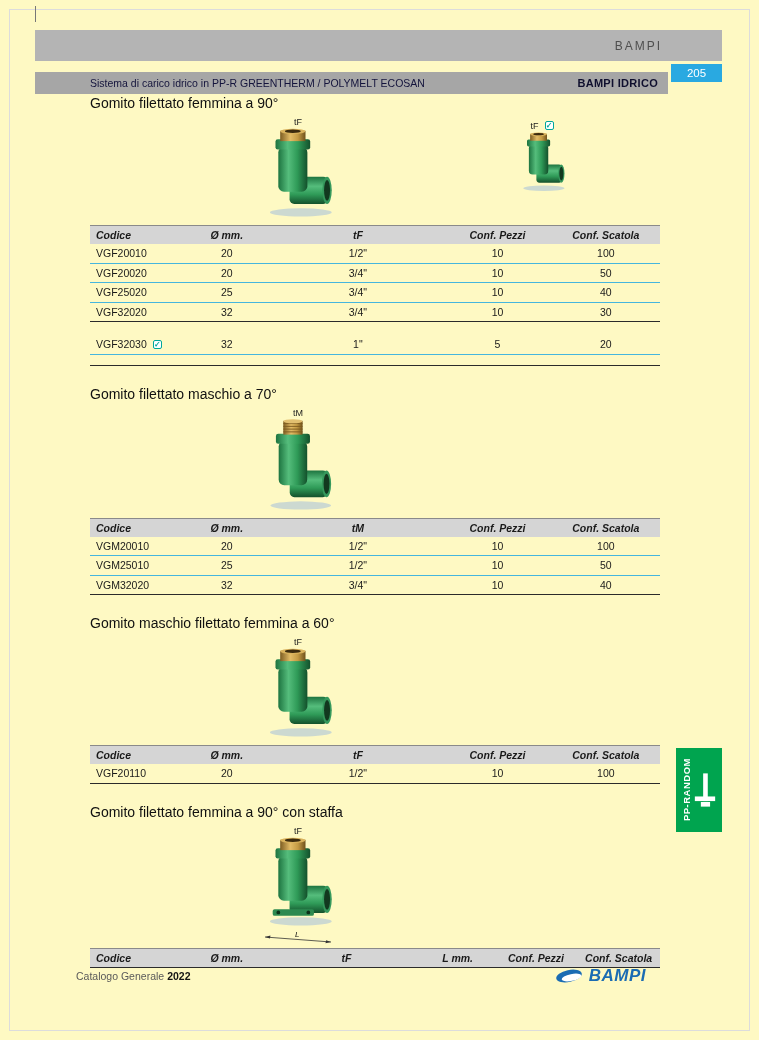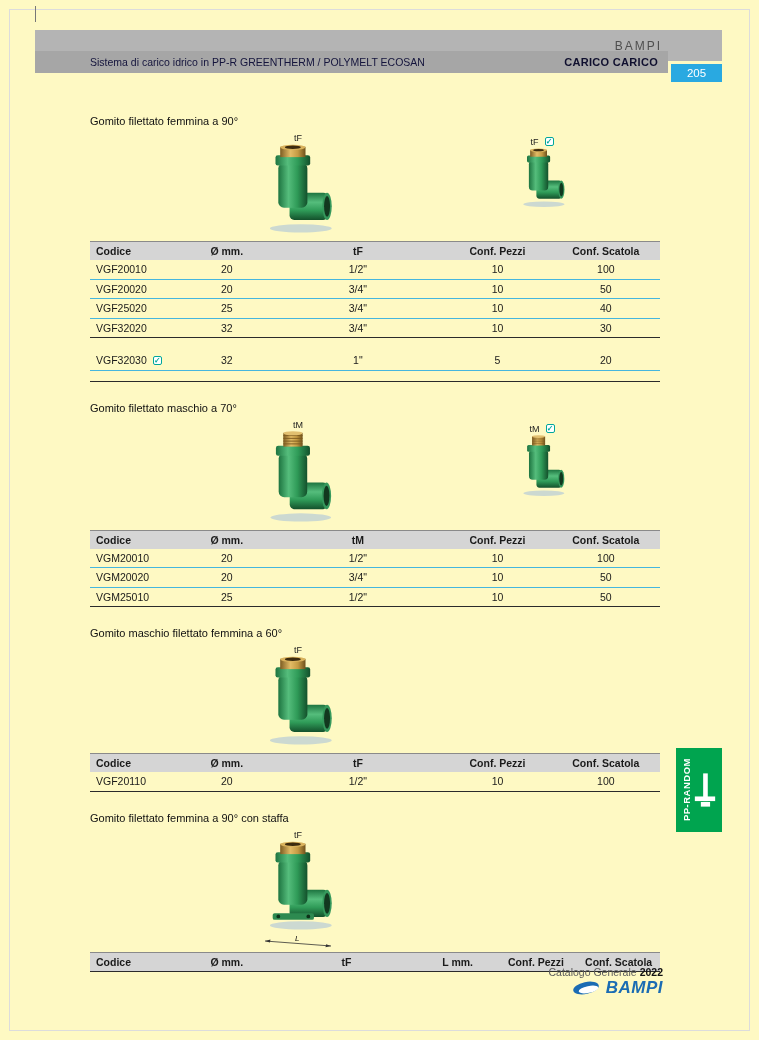"Sistema di carico idrico in" .subhead { top: 51px -> 72px }
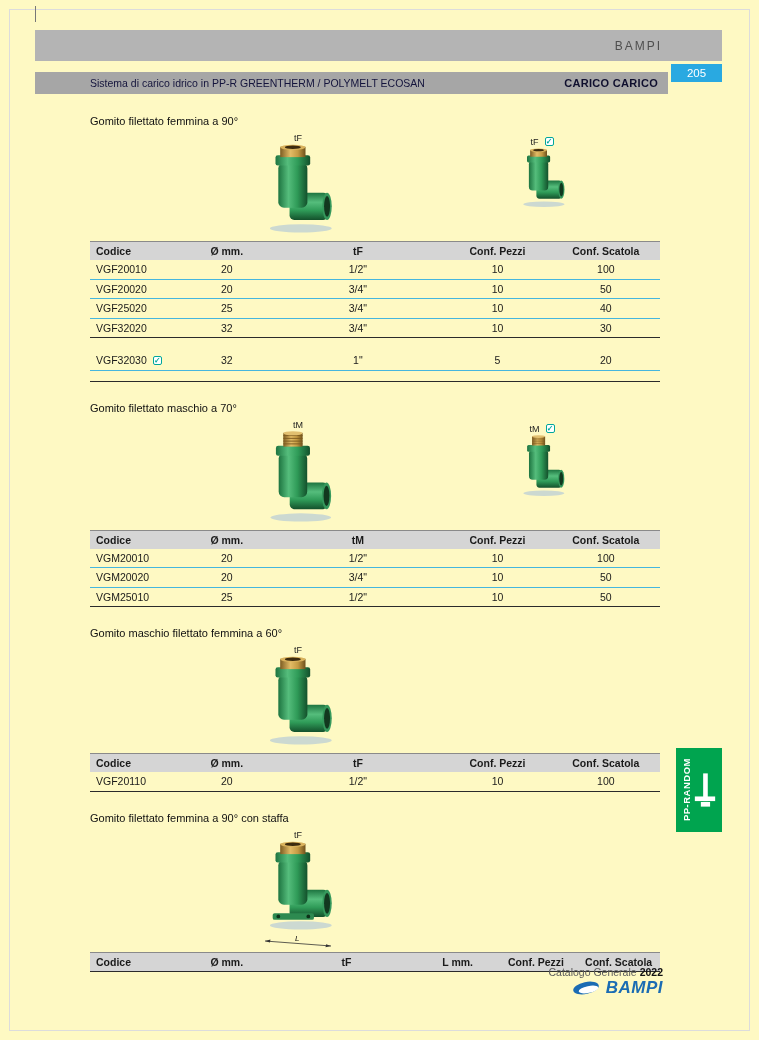"CARICO CARICO" span.right { text: CARICO CARICO -> BAMPI IDRICO }
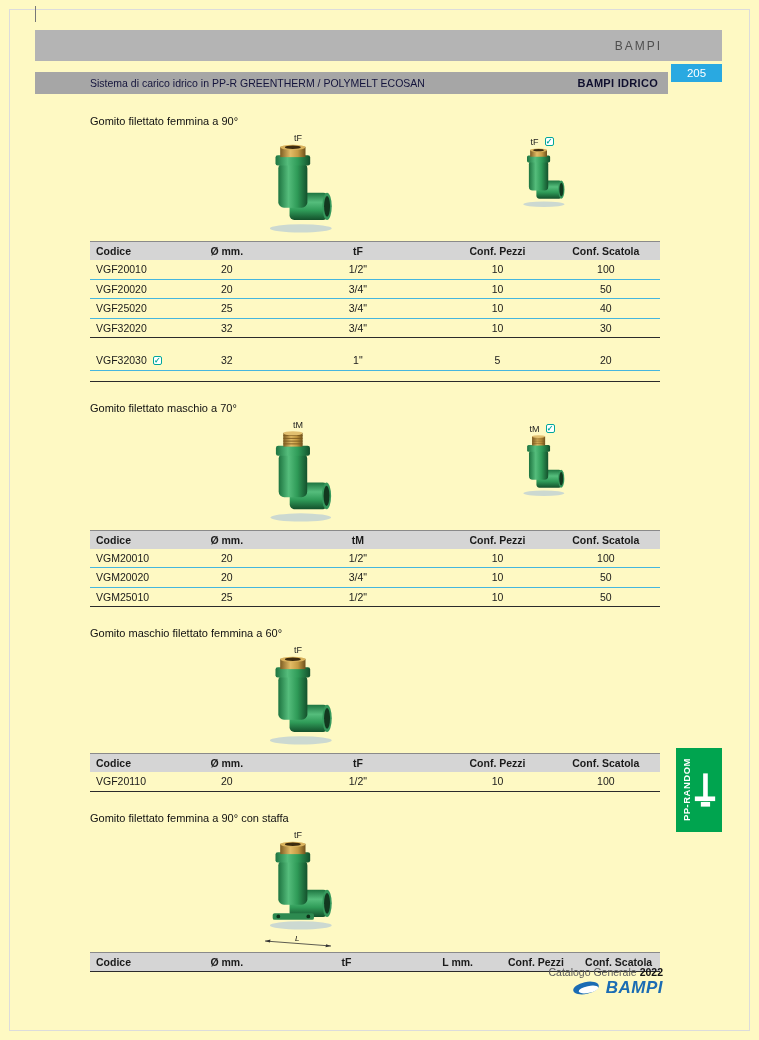"Gomito filettato femmina a 90°" .sec-title { font-size: 11px -> 14px; margin-top: 20px -> none }
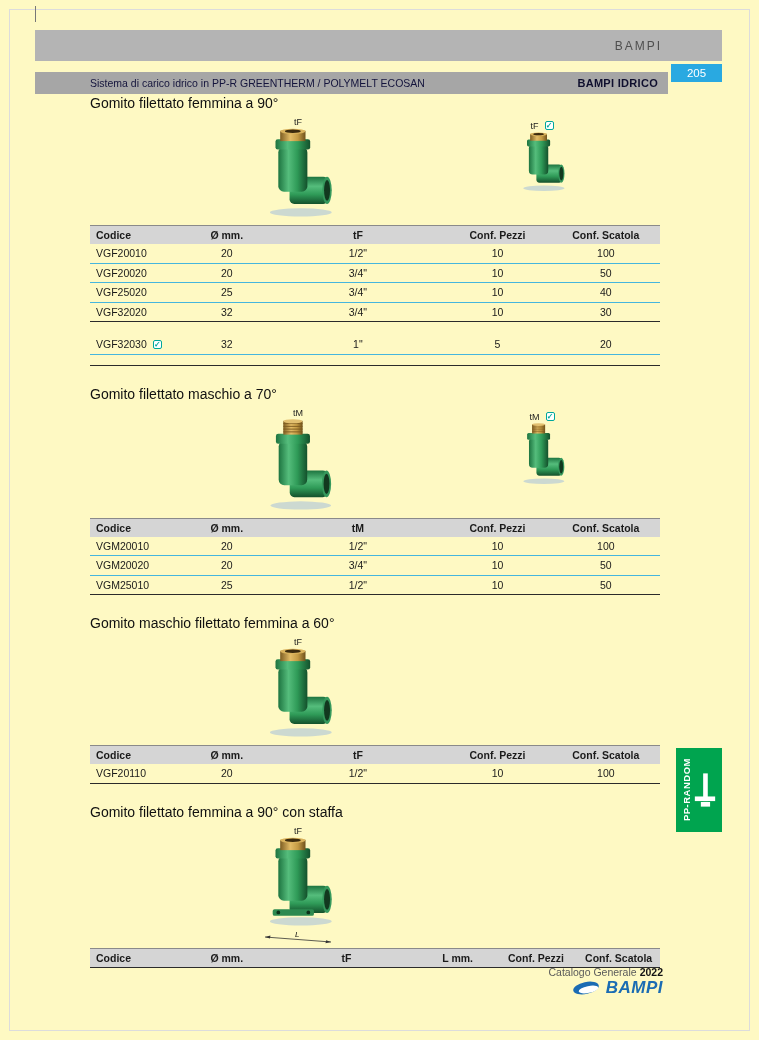"Codice" table.spec th { font-style: none -> italic }
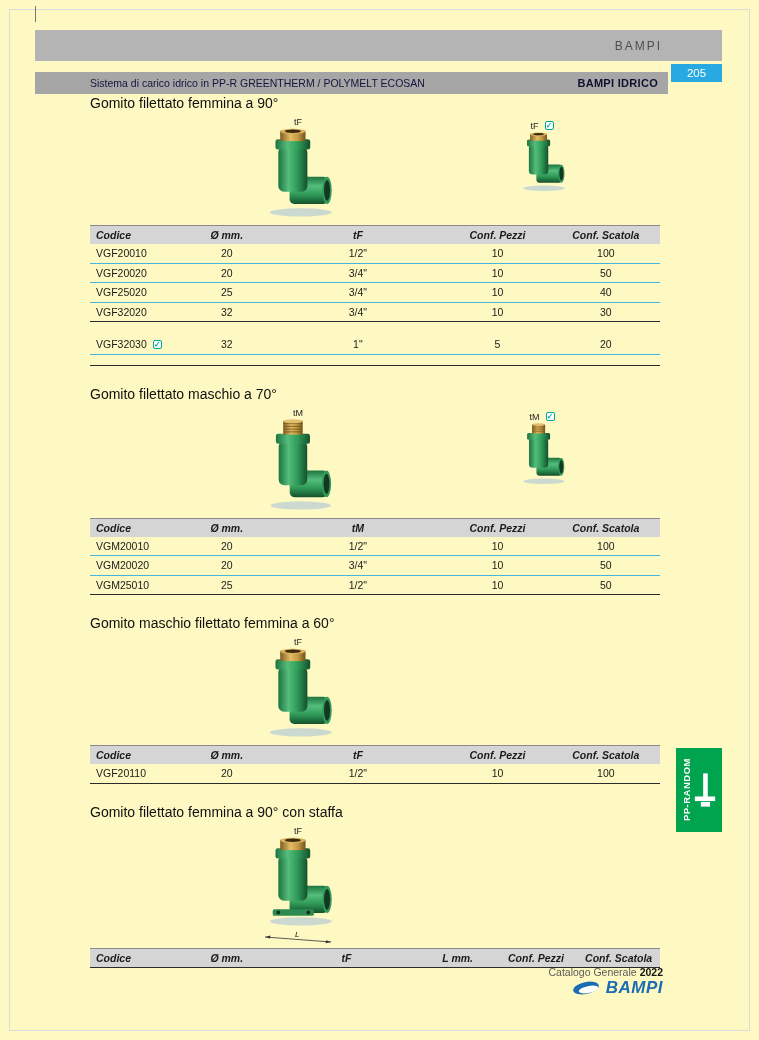"tM ✓" figure.fig { html: <figure> <div> <span>tM</span><span>✓</span> </div> <svg> <use></use> </svg> </figure> -> none }
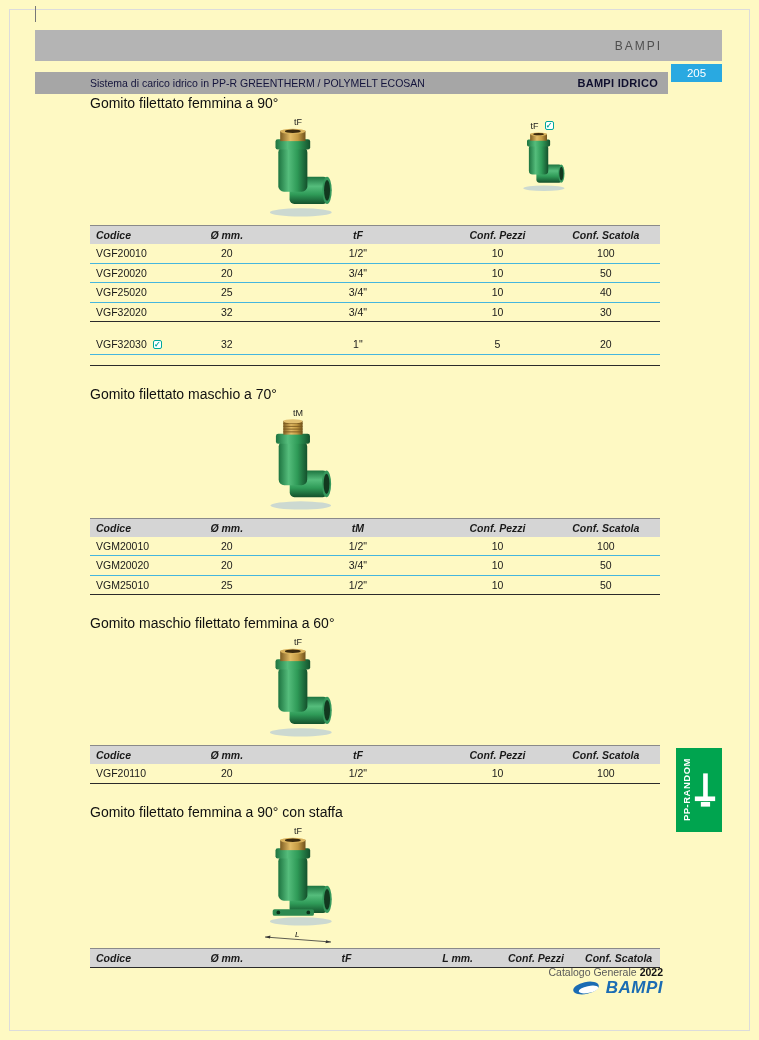"VGM20020" tr { html: <tr> <td>VGM20020</td> <td>20</td> <td>3/4"</td> <td>10</td> <td>50</td> </tr> -> none }
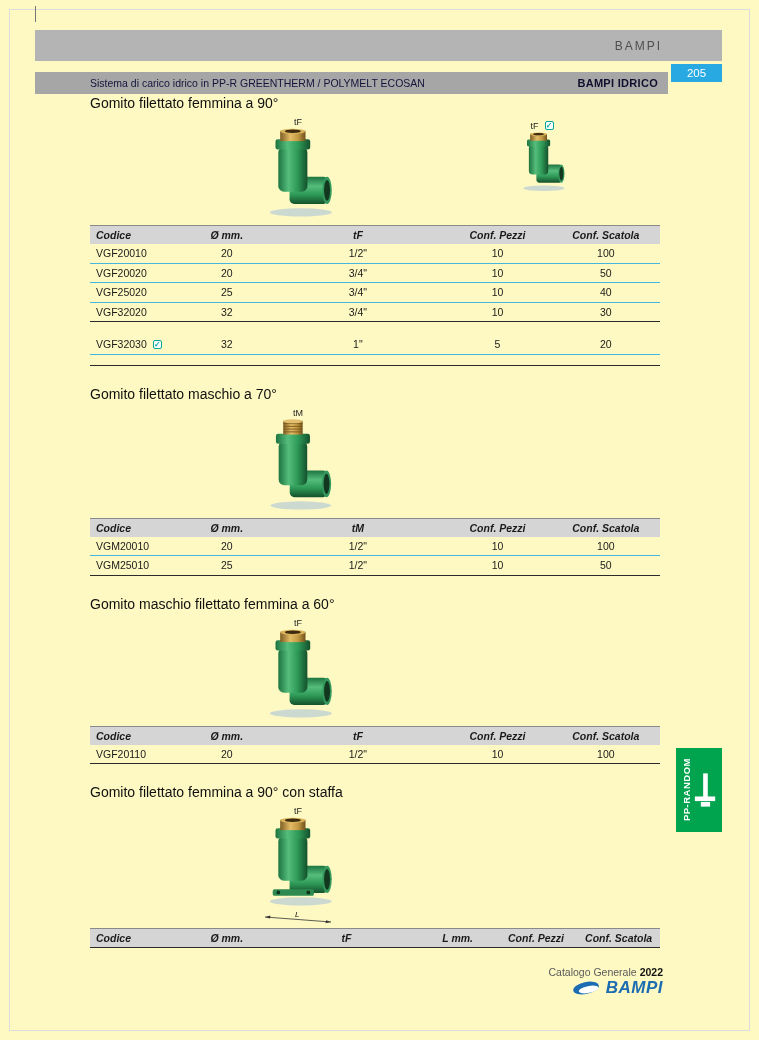"VGM32020" tr { html: none -> <tr> <td>VGM32020</td> <td>32</td> <td>3/4"</td> <td>10</td> <td>40</td> </tr> }
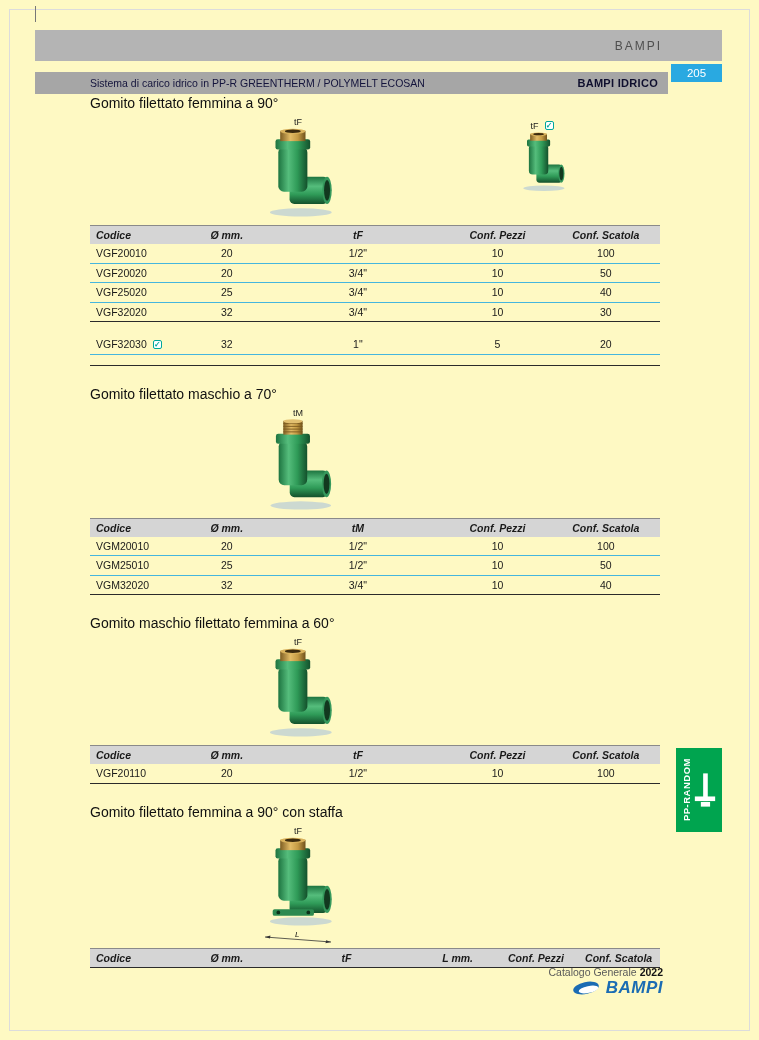"Catalogo Generale 2022" .footer { align-items: flex-end -> center; flex-direction: column -> none; left: 93px -> 76px }
